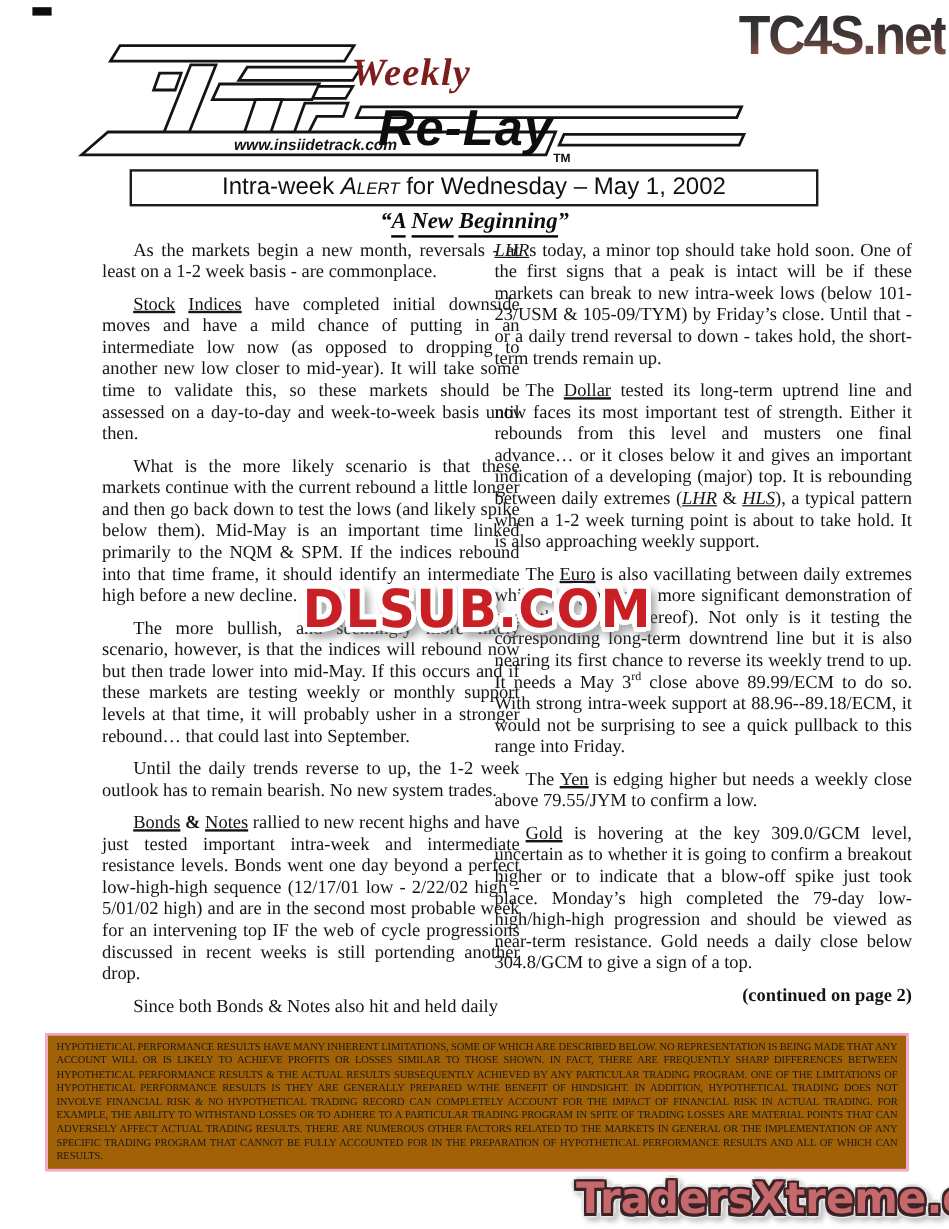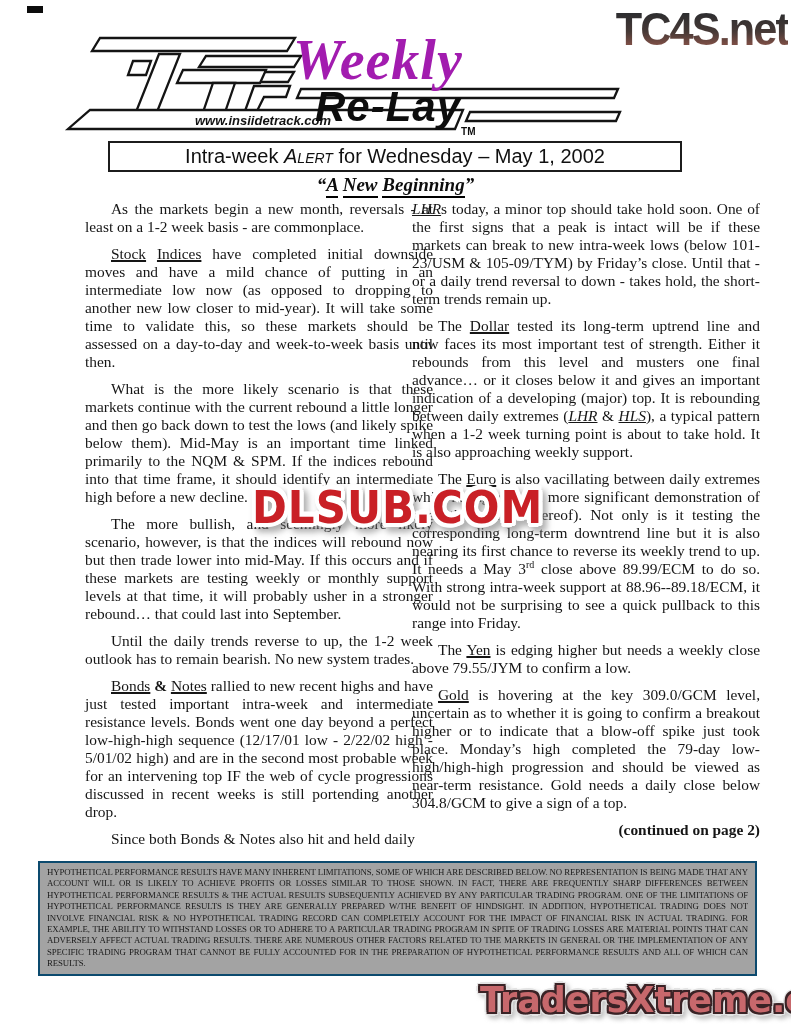"Weekly" .mast-weekly { color: #a21caf -> #7f1d1d; font-size: 56px -> 32px }
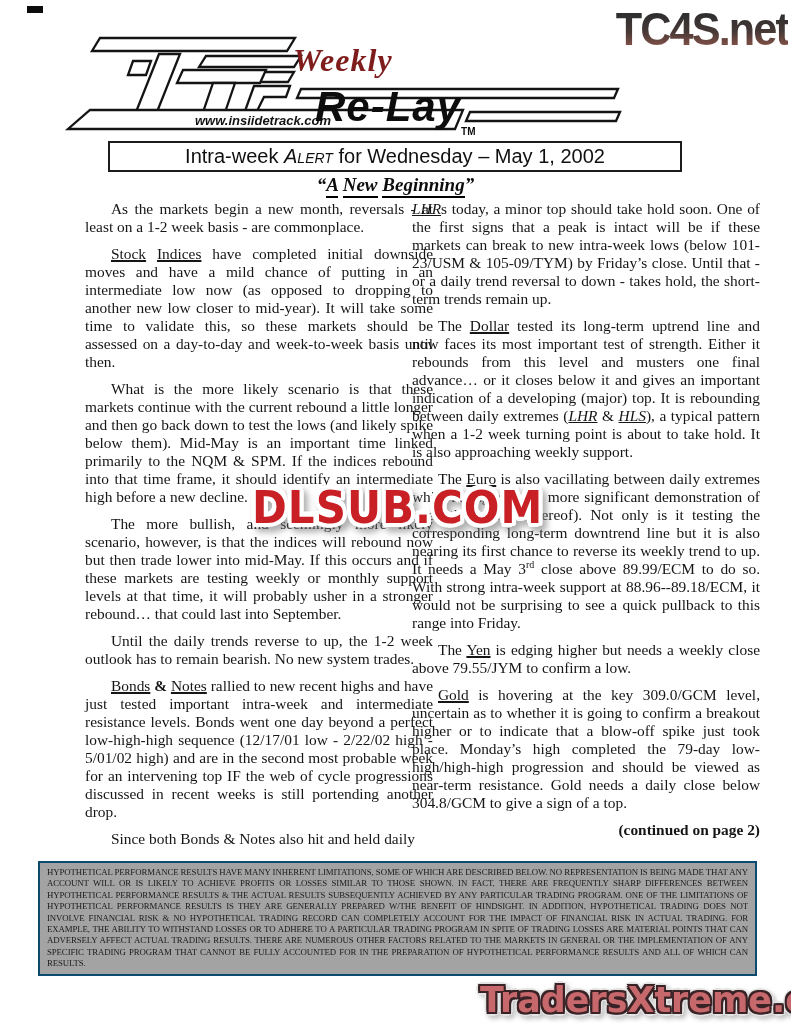"HYPOTHETICAL PERFORMANCE RESULTS HAVE" .disclaimer { background: #a3a3a3 -> #a16207; border: 2px solid #0c4a6e -> 2px solid #f9a8d4 }
